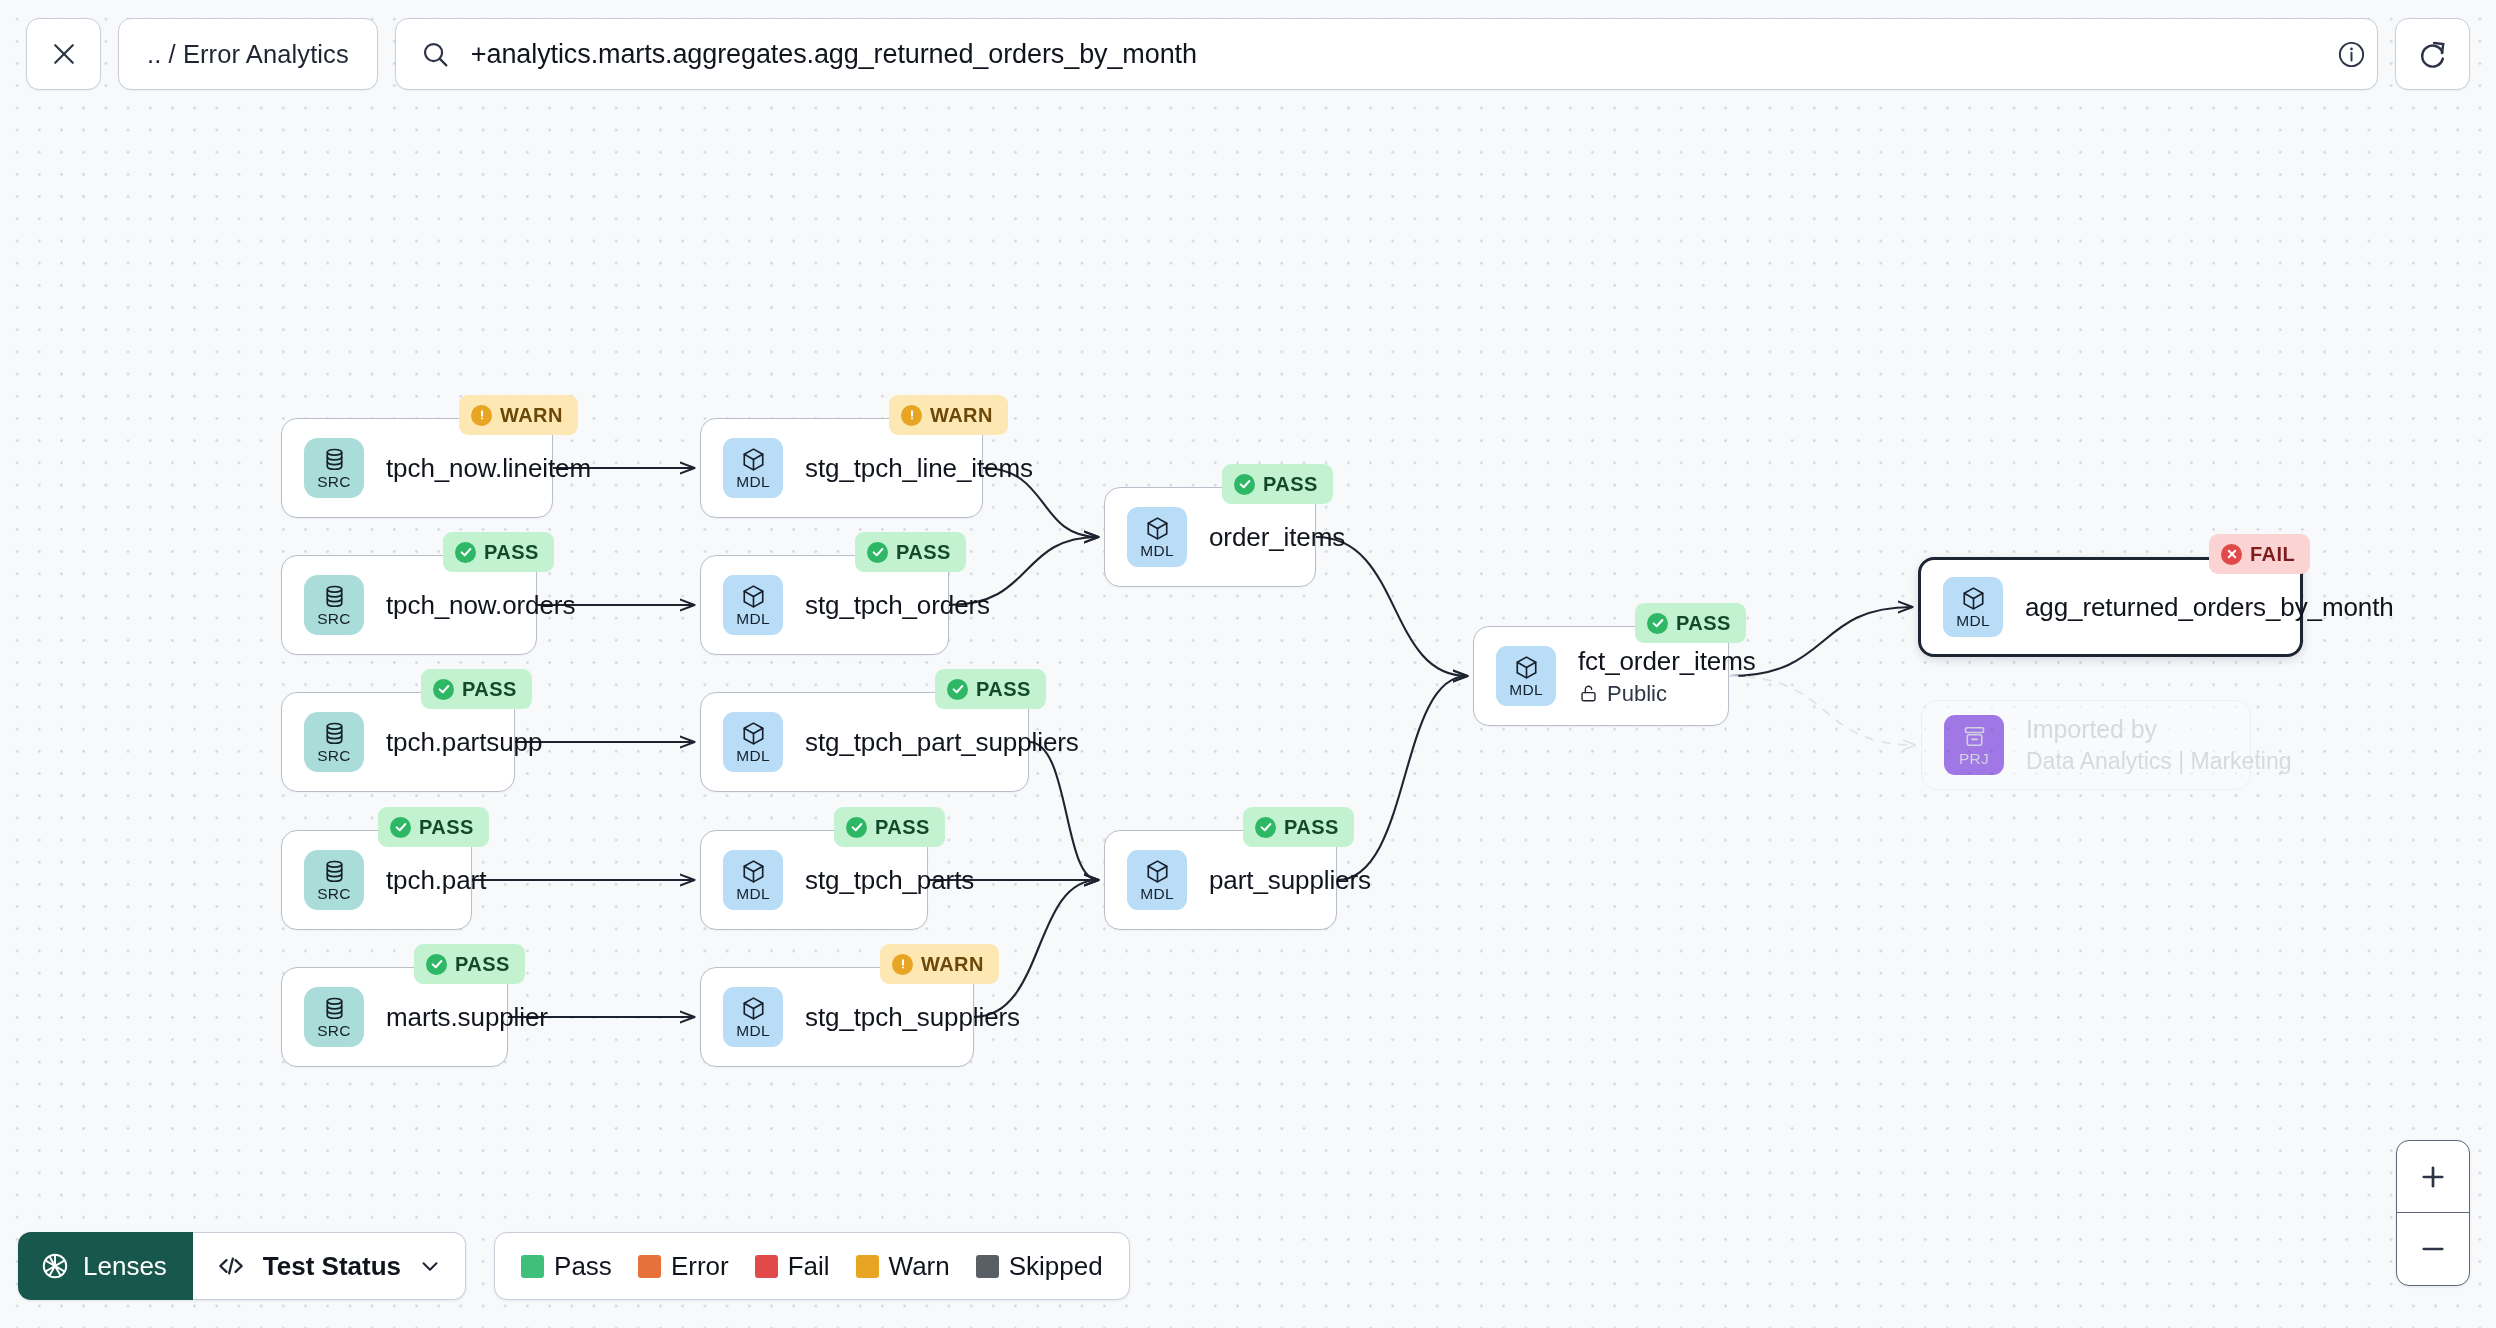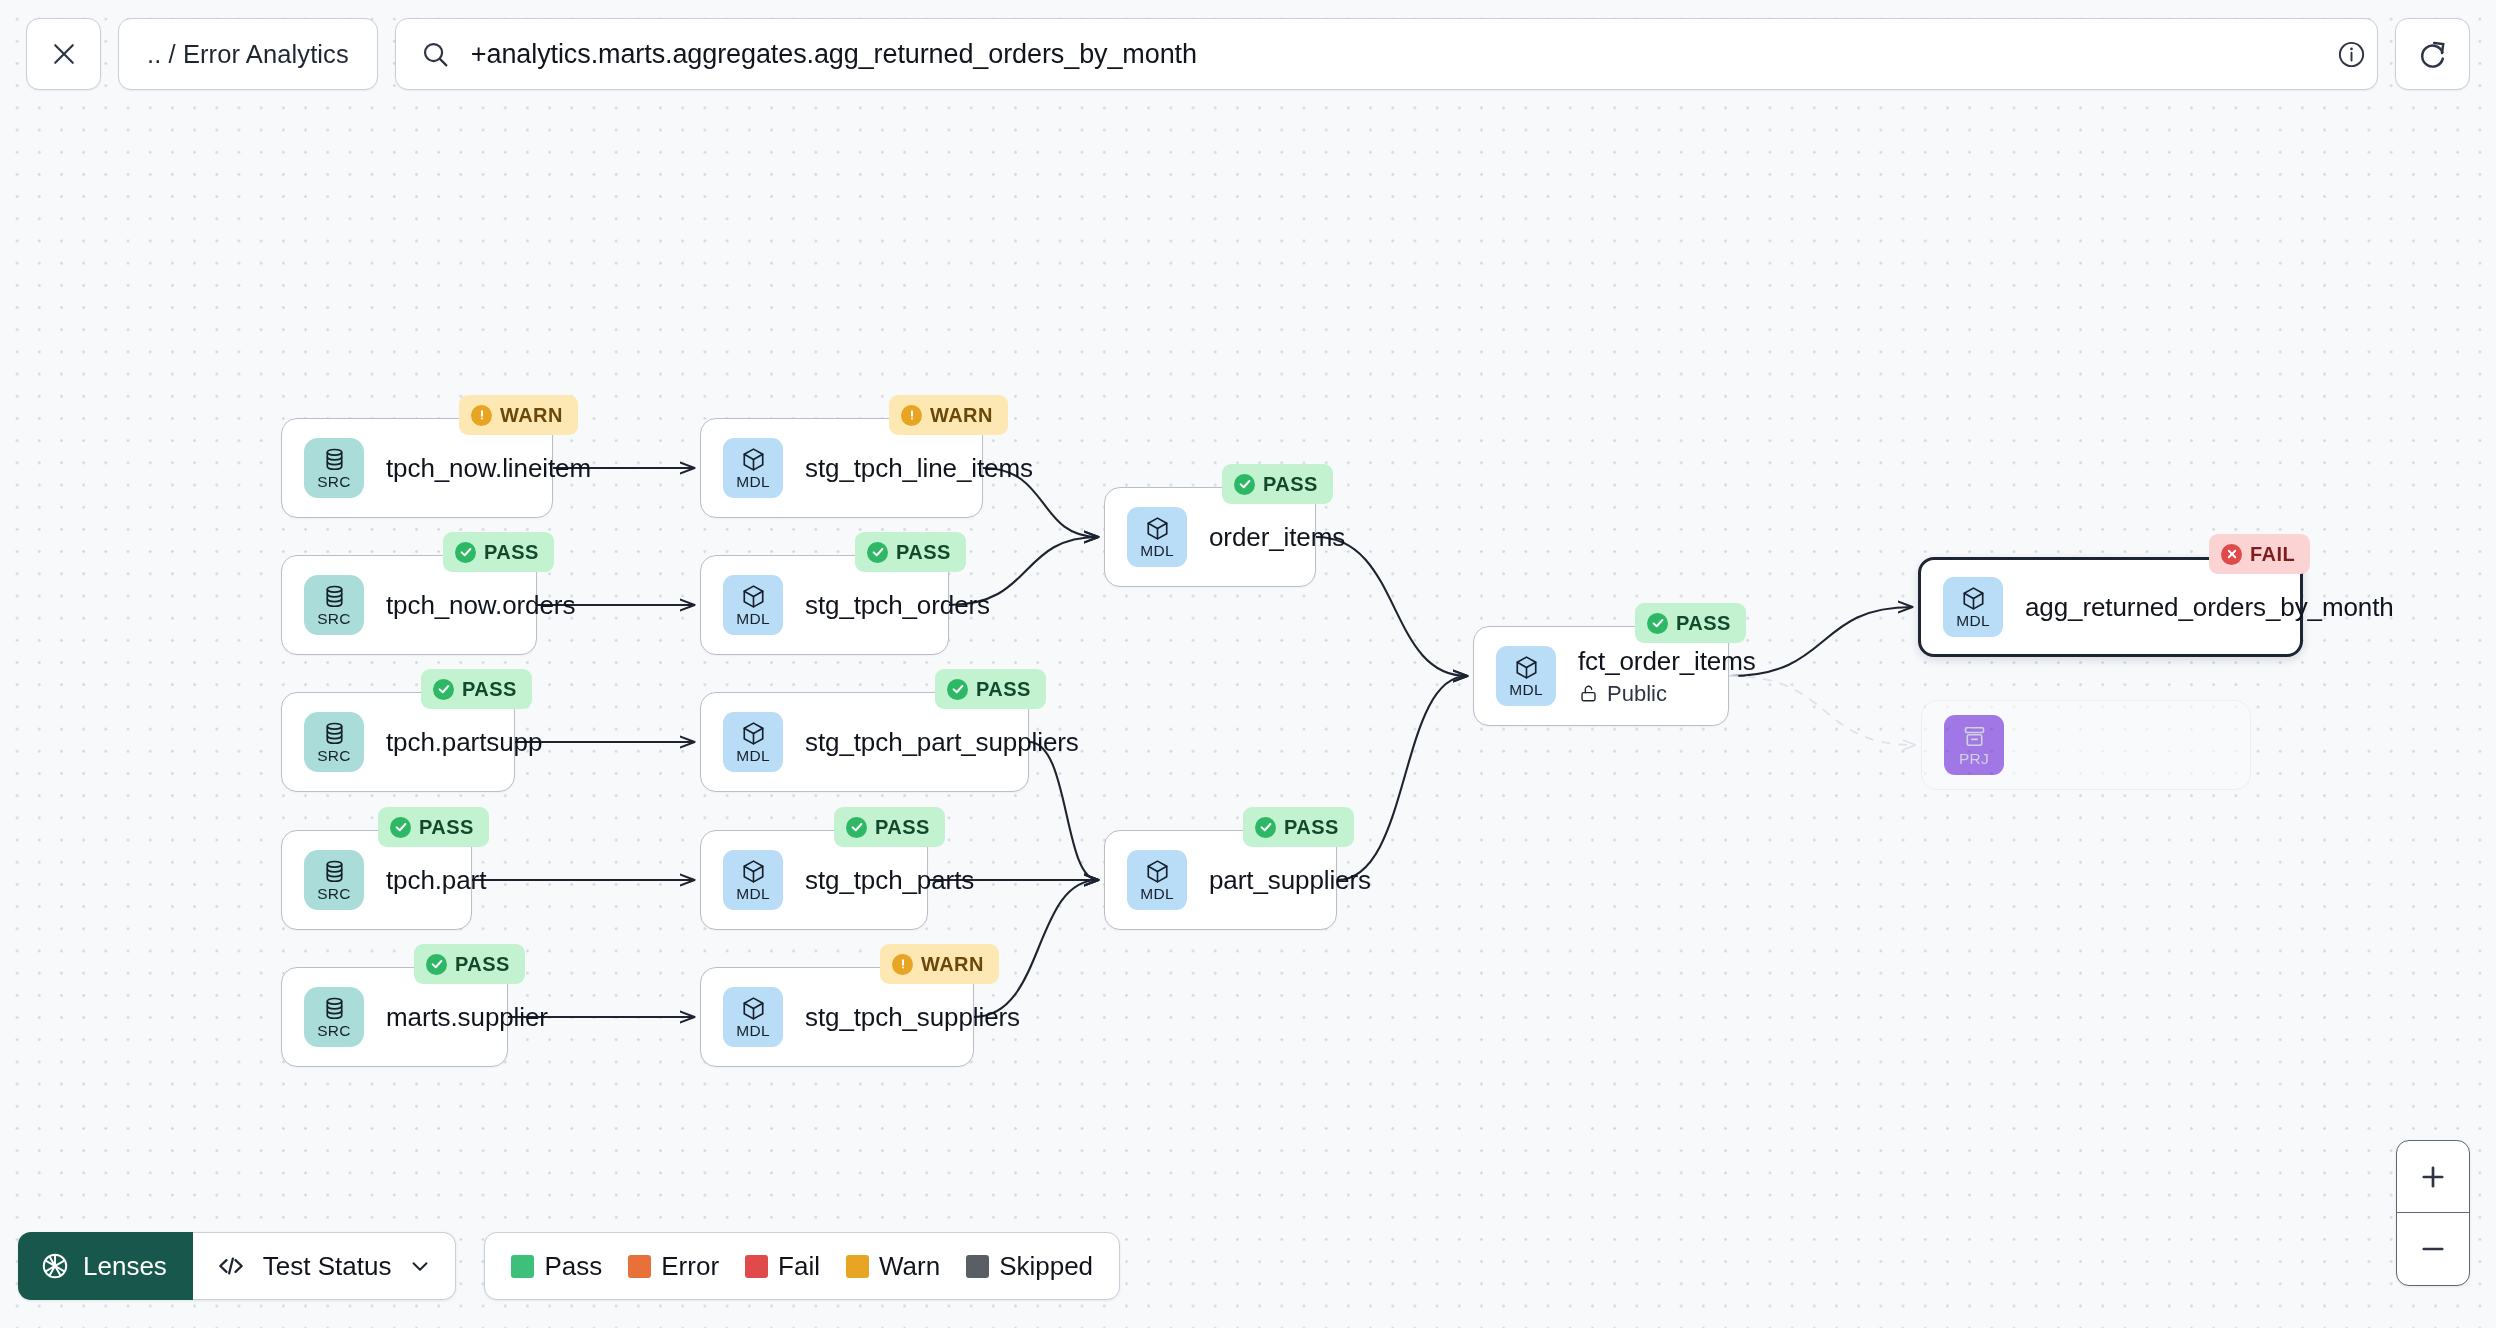"Imported by" div.node-text { html: none -> <div> <div>Imported by</div> <div> <span>Data Analytics | Marketing</span> </div> </div> }
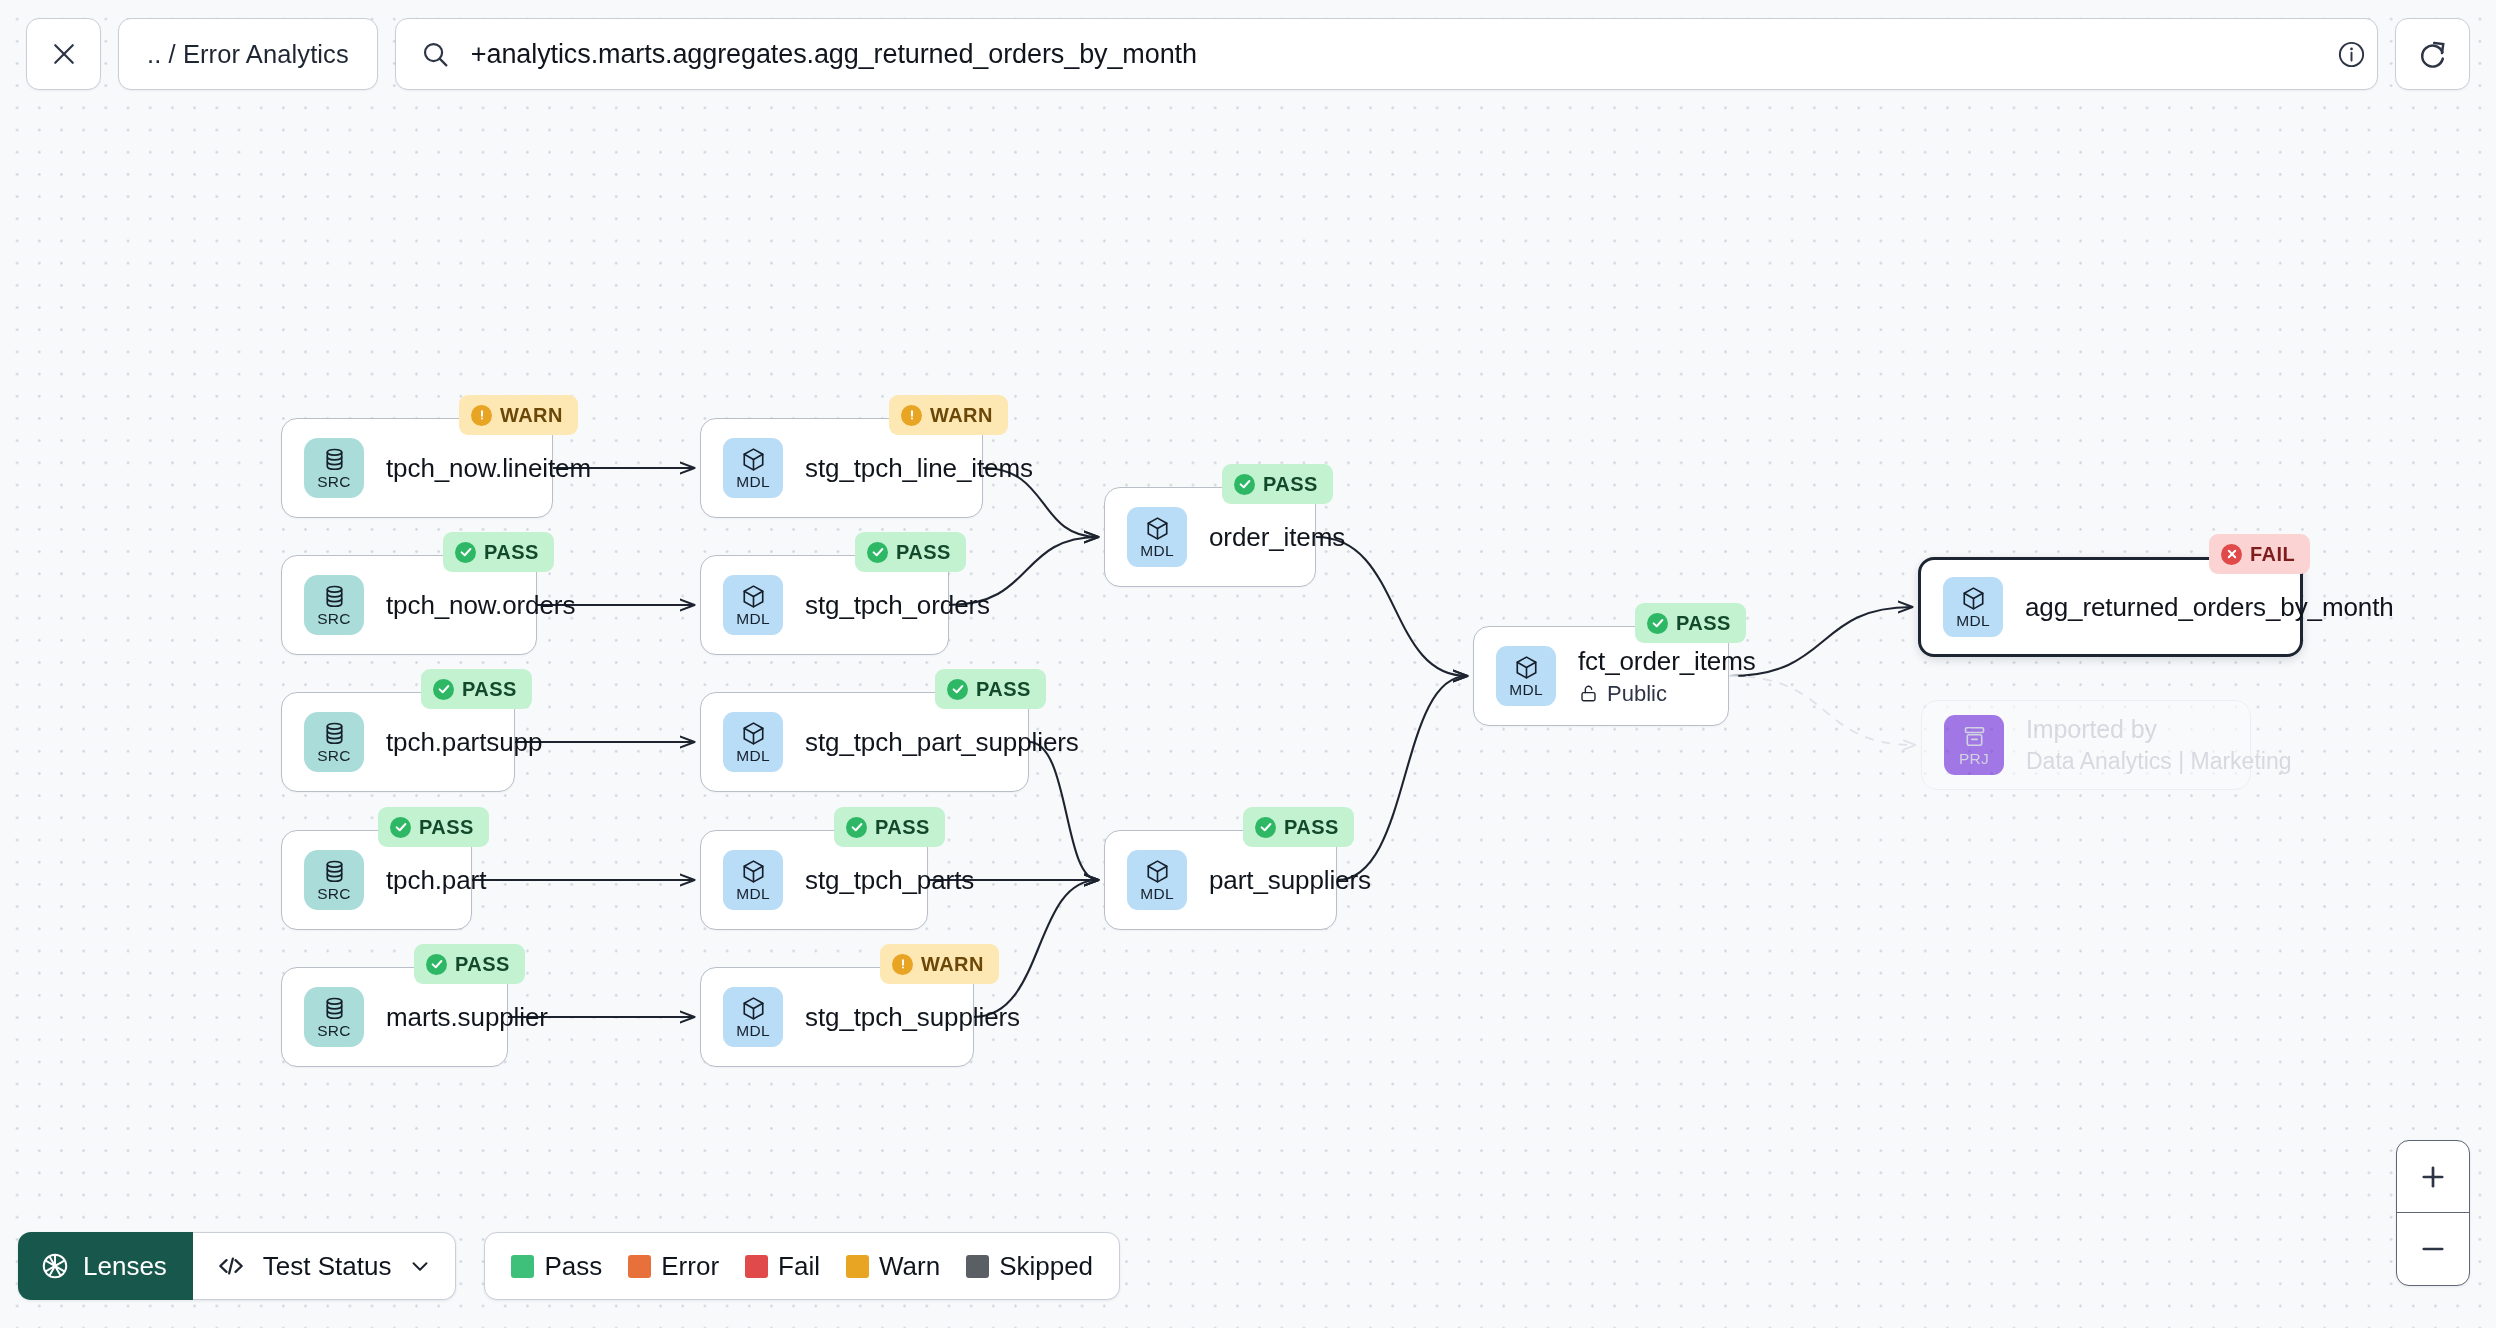"Test Status" #test-status-btn { font-weight: none -> bold }
